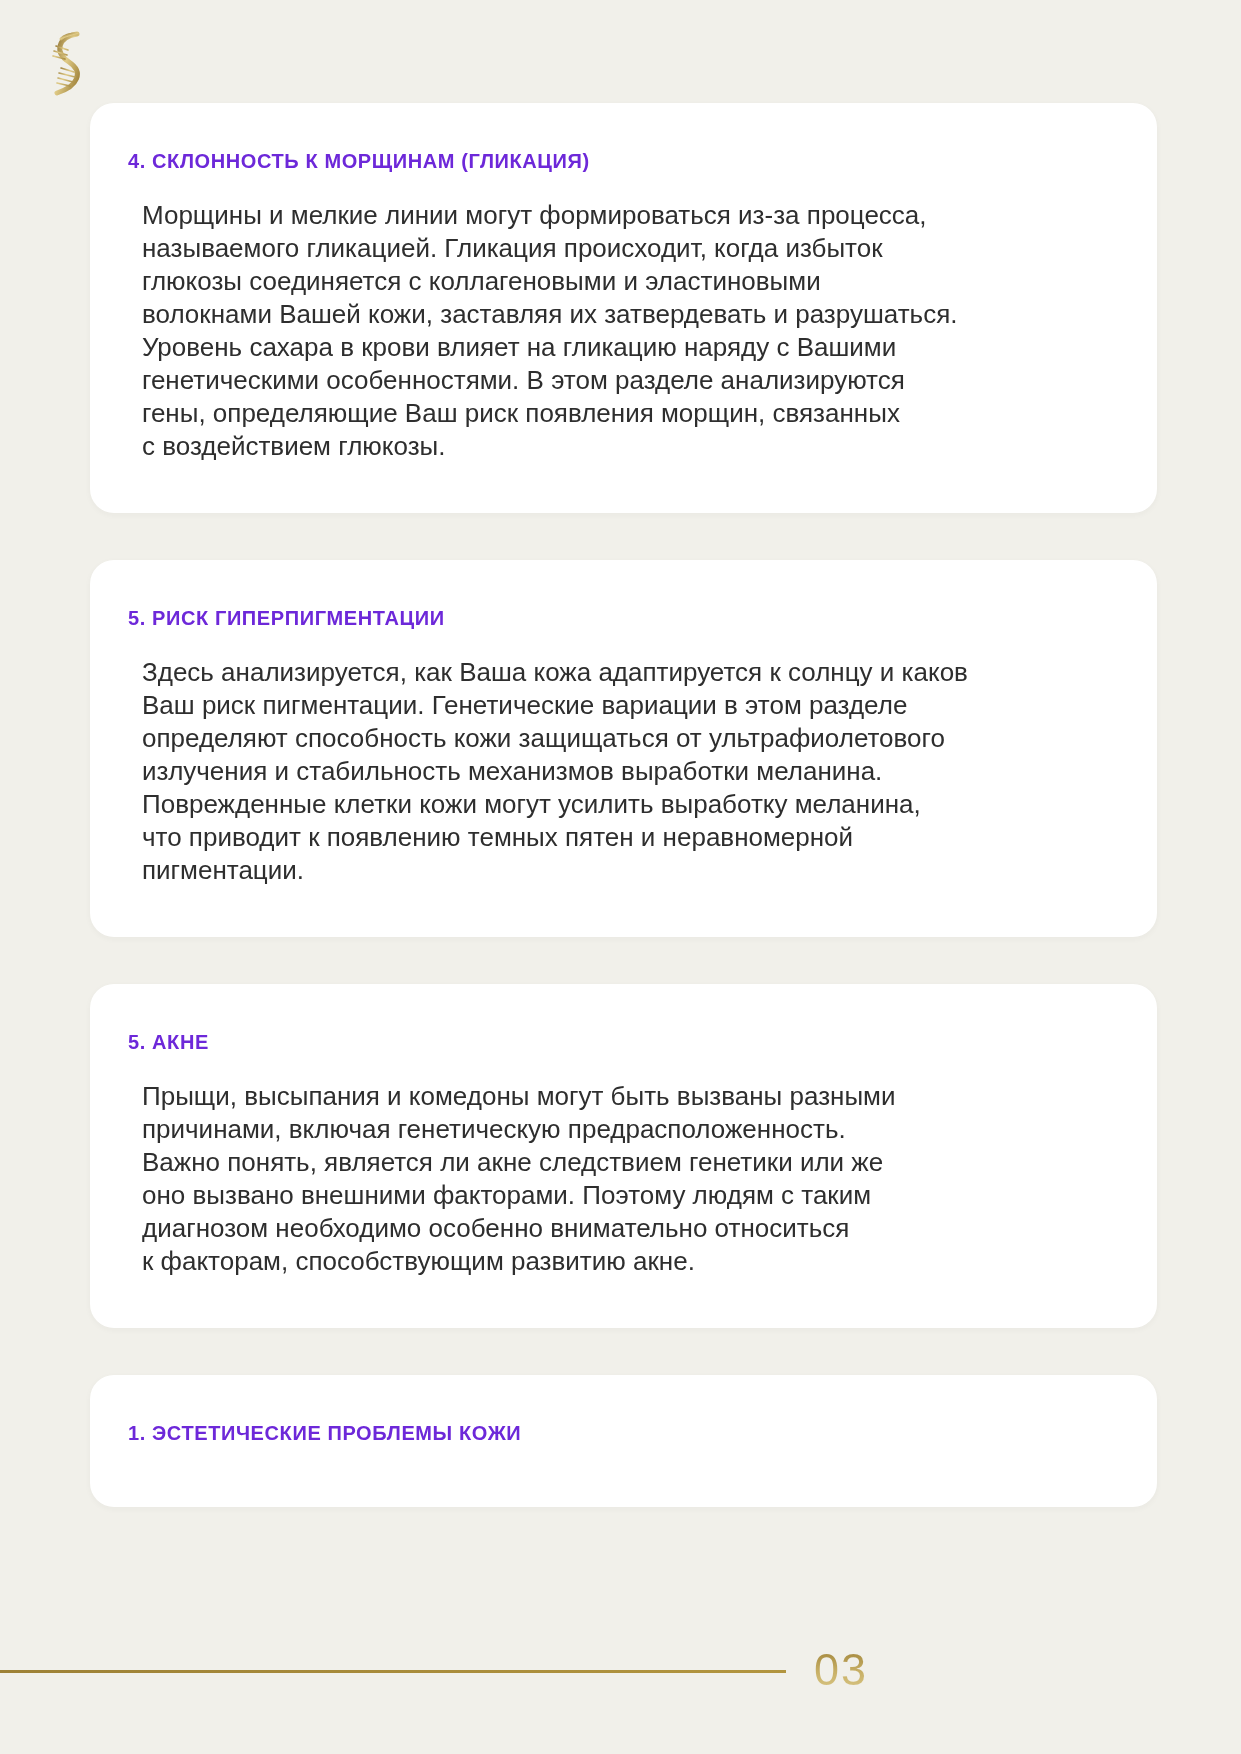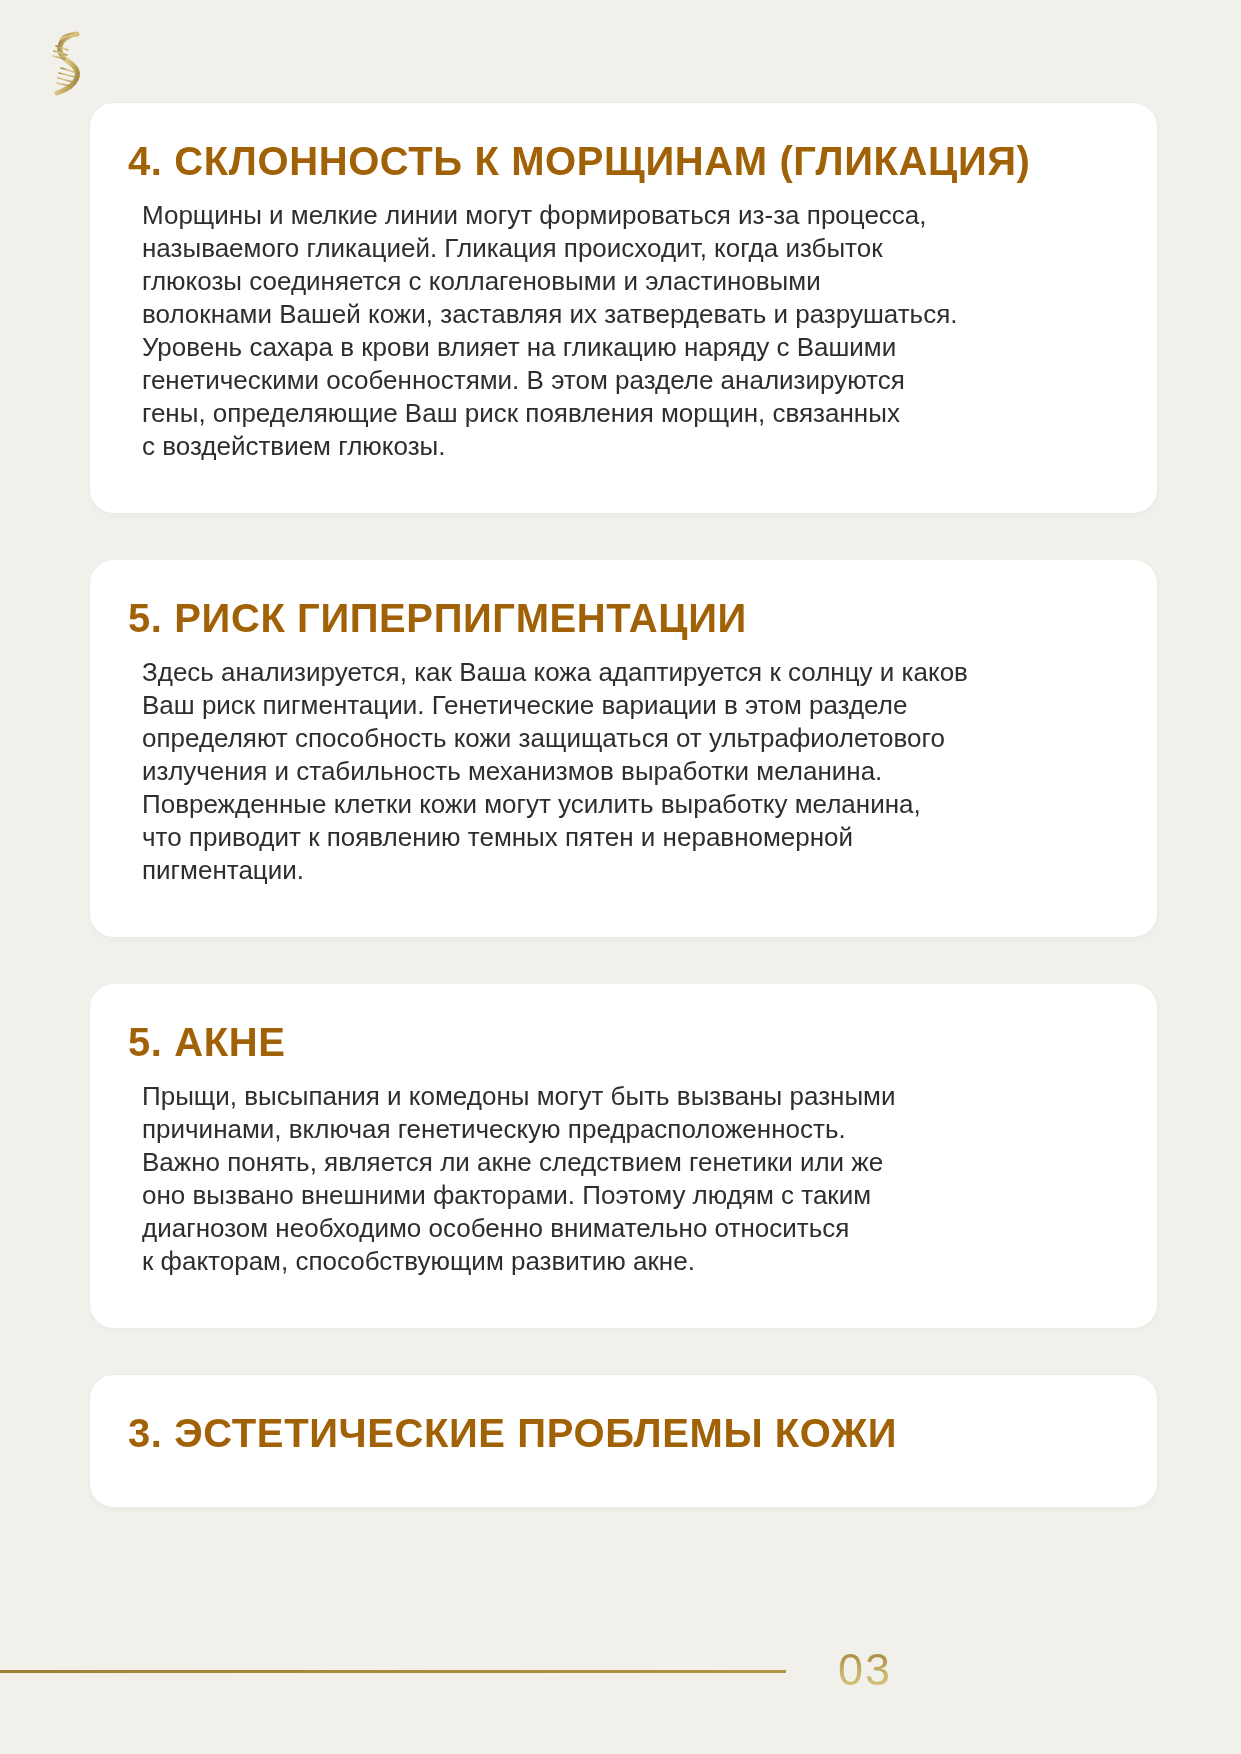"4. СКЛОННОСТЬ К МОРЩИНАМ (ГЛИКАЦИЯ)" .card h2 { color: #a16207 -> #6d28d9; font-size: 40px -> 20px }
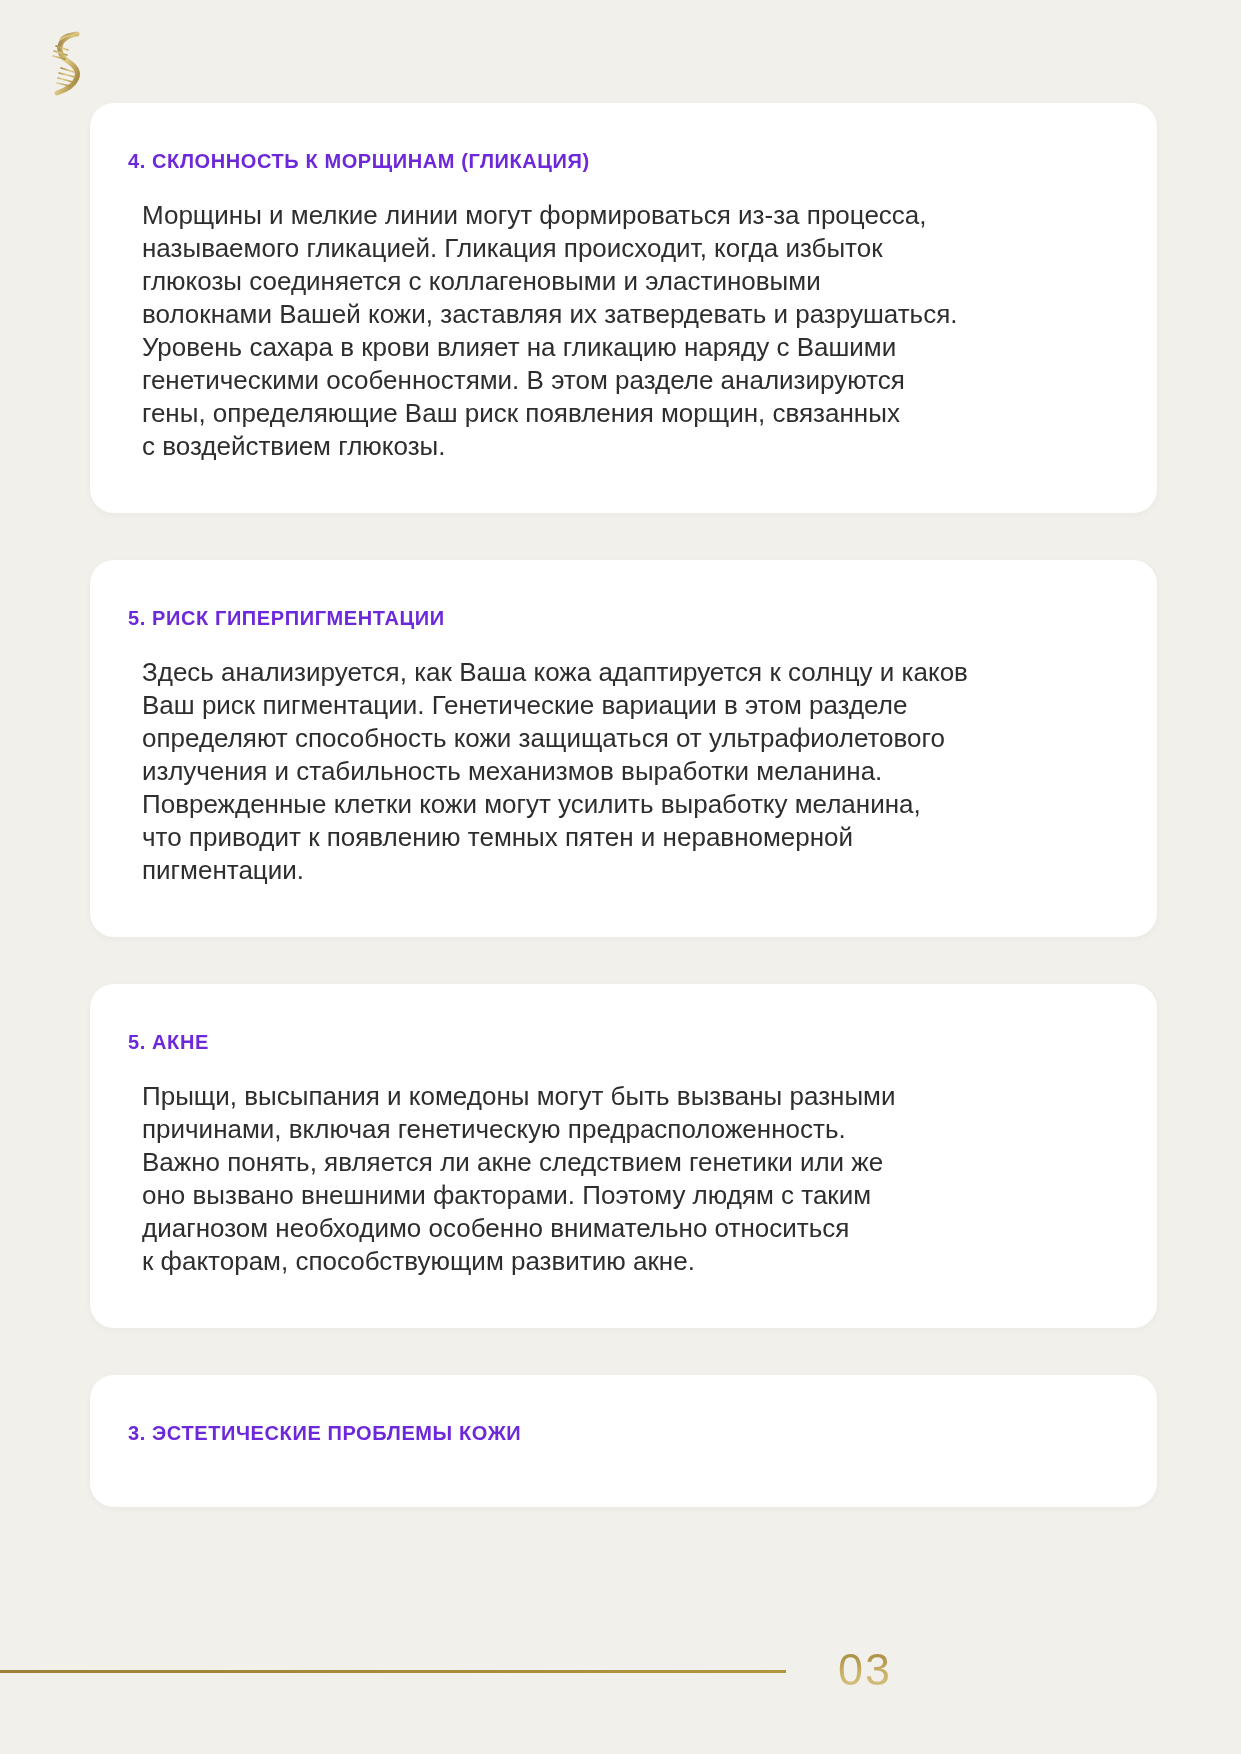"3. ЭСТЕТИЧЕСКИЕ ПРОБЛЕМЫ КОЖИ" h2 { text: 3 -> 1 }
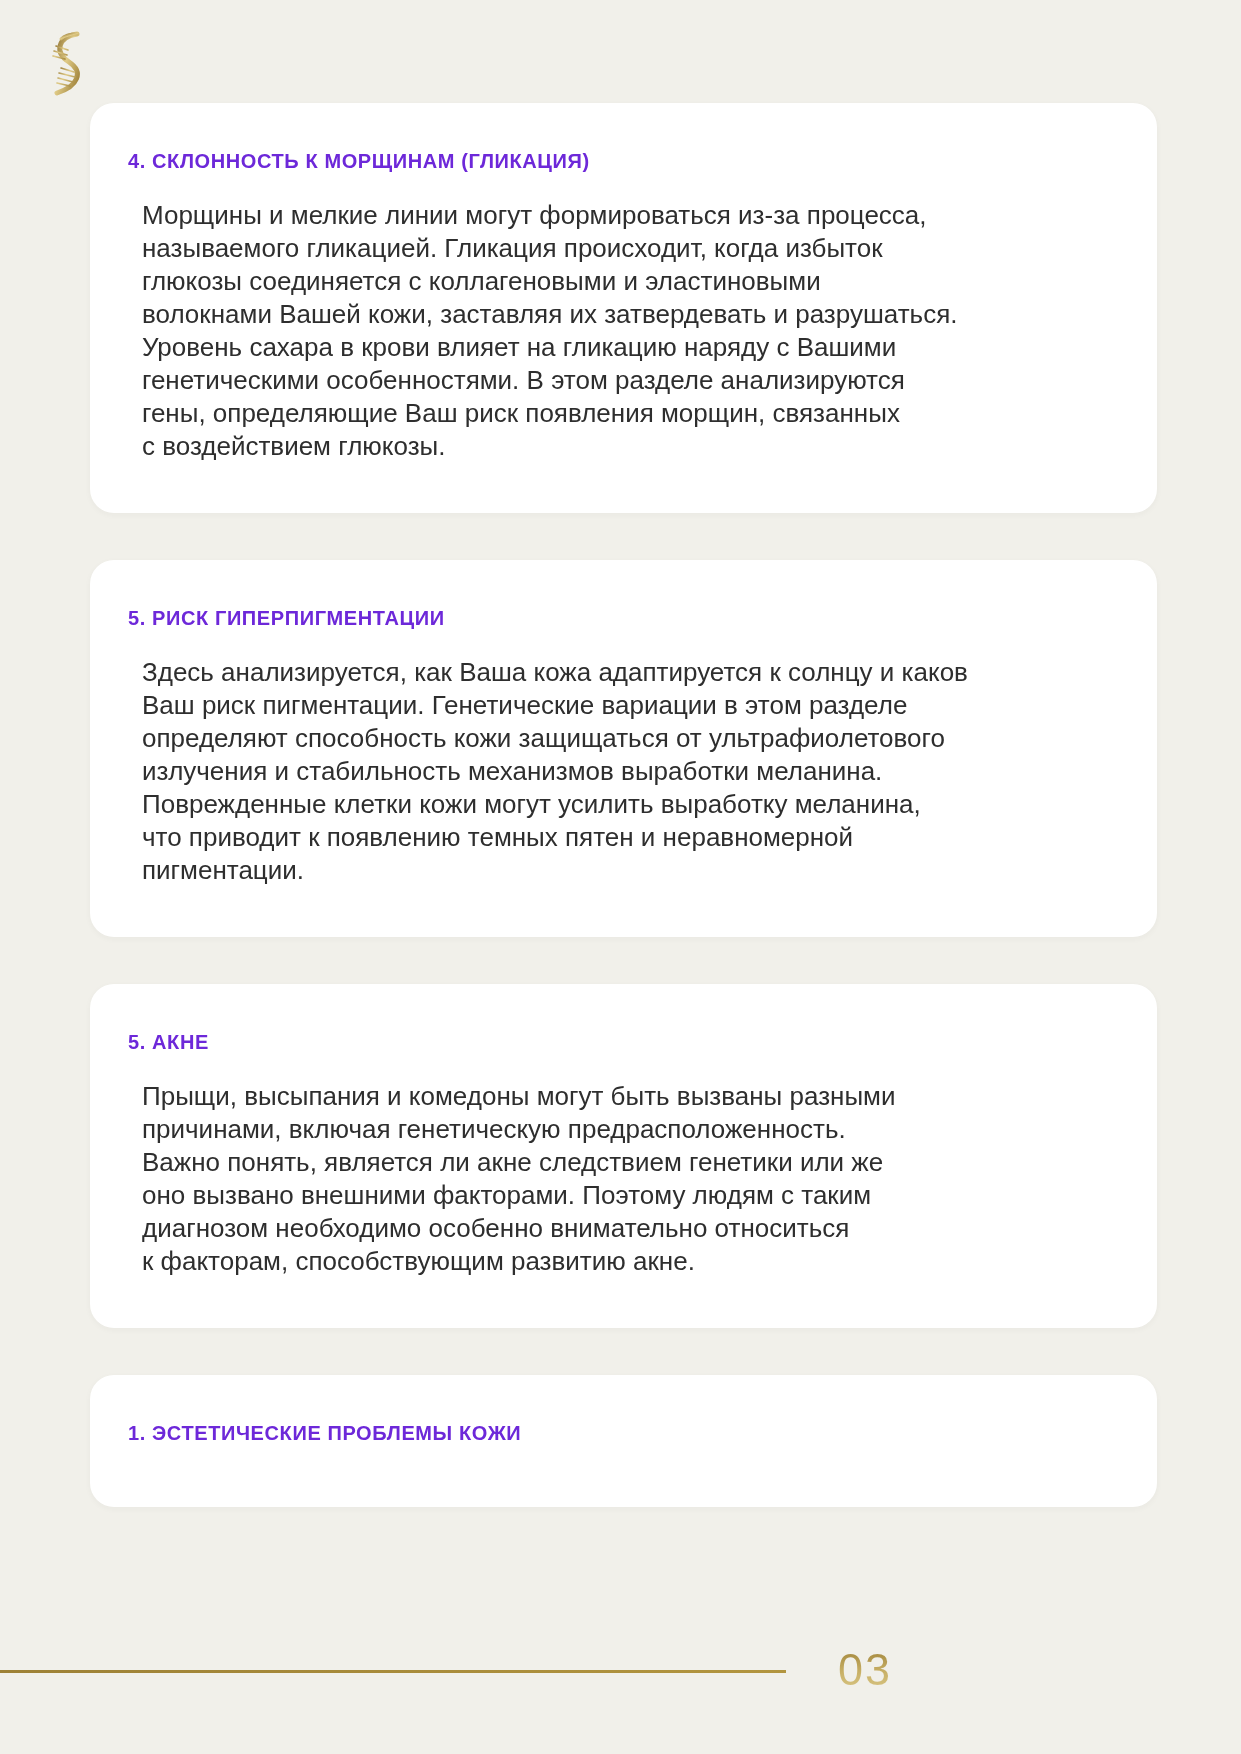"03" .page-number { margin-left: 24px -> none }
